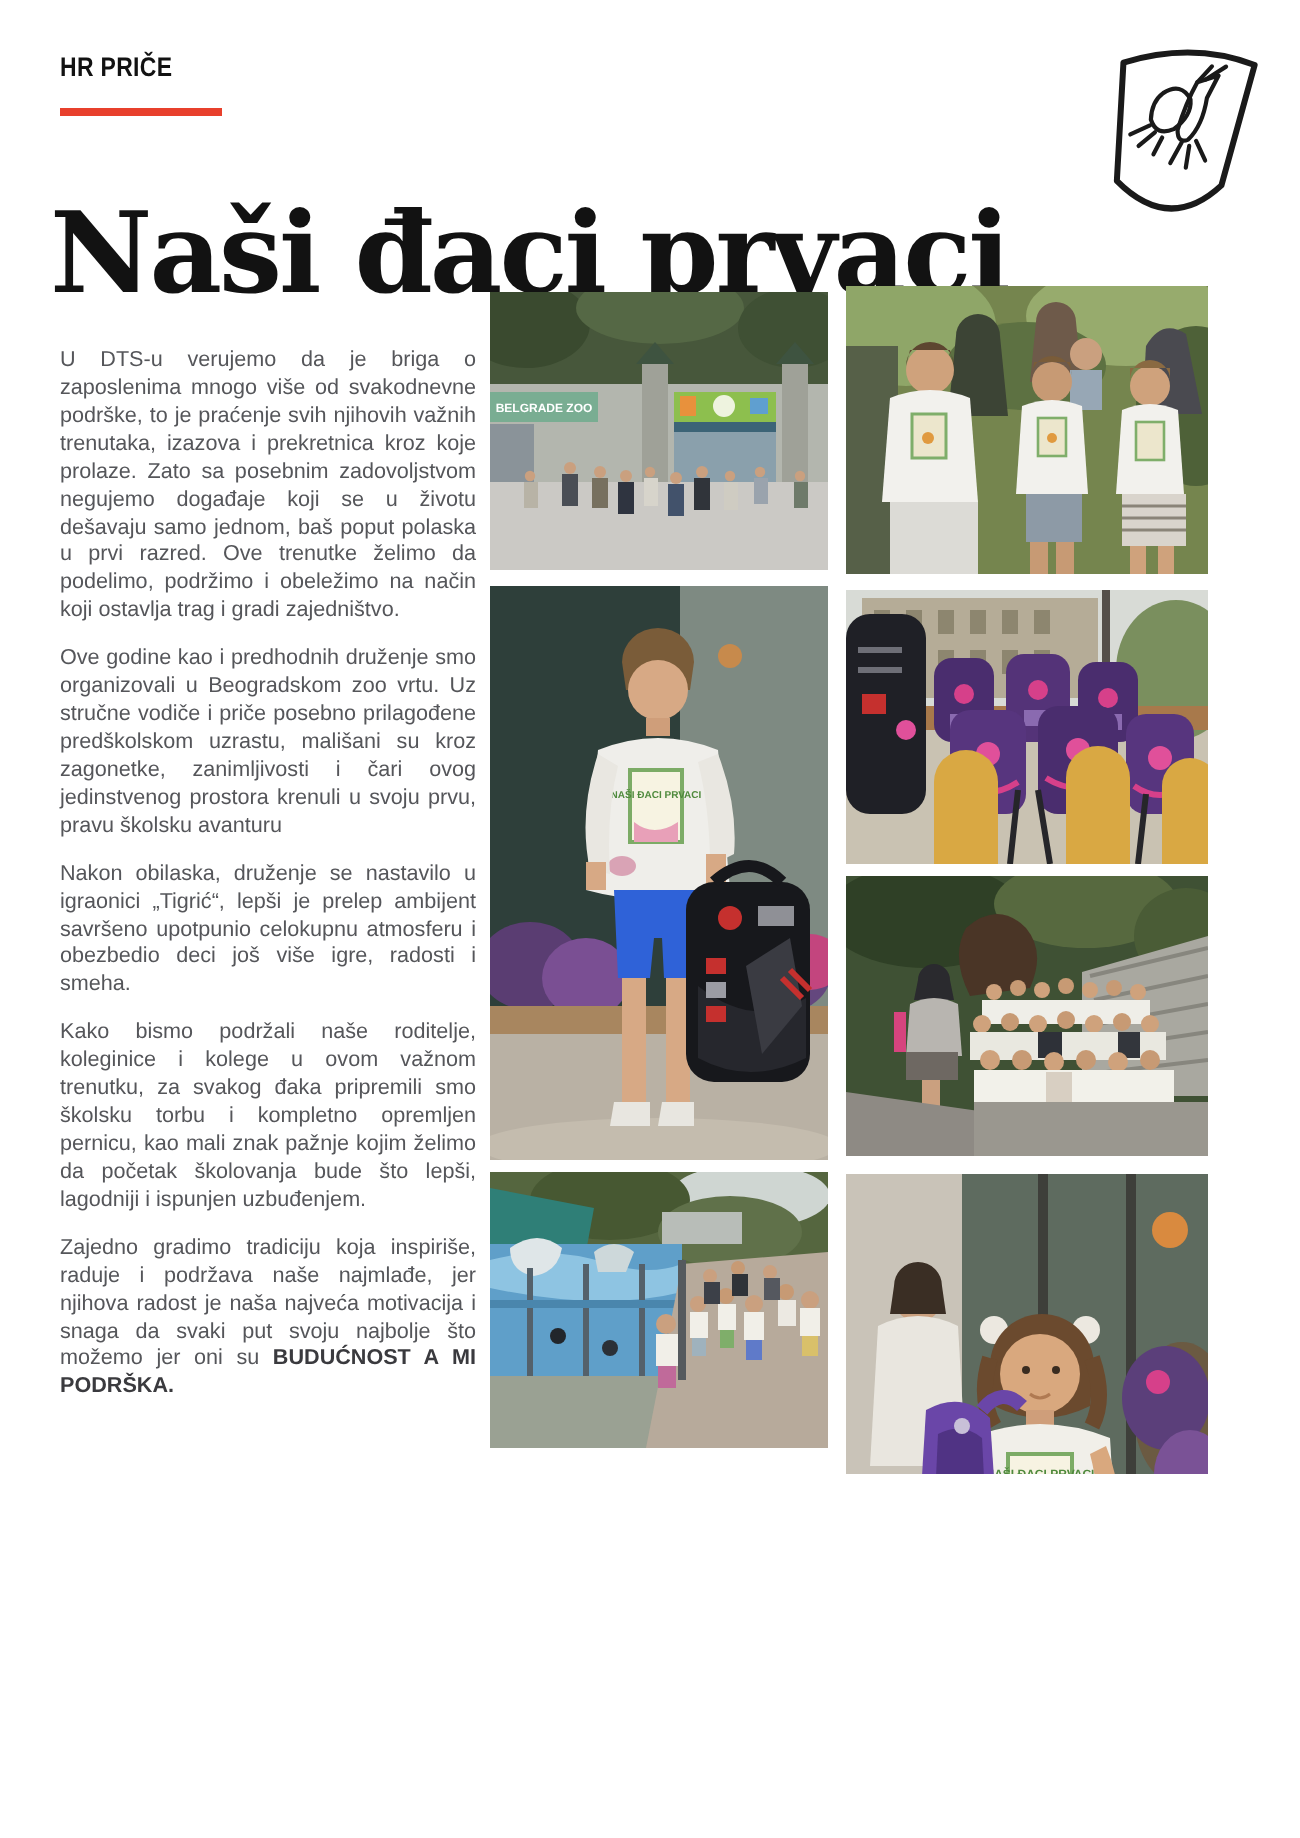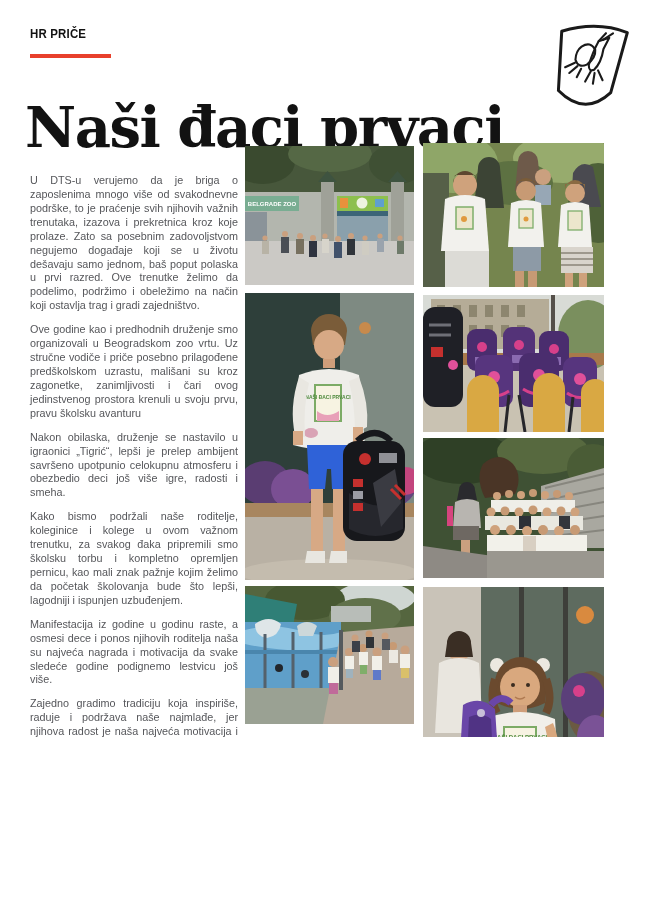"Manifestacija iz godine u godinu" p { html: <p>Manifestacija iz godine u godinu raste, a osmesi dece i ponos njihovih roditelja naša su najveća nagrada i motivacija da svake sledeće godine podignemo lestvicu još više.</p> -> none }
